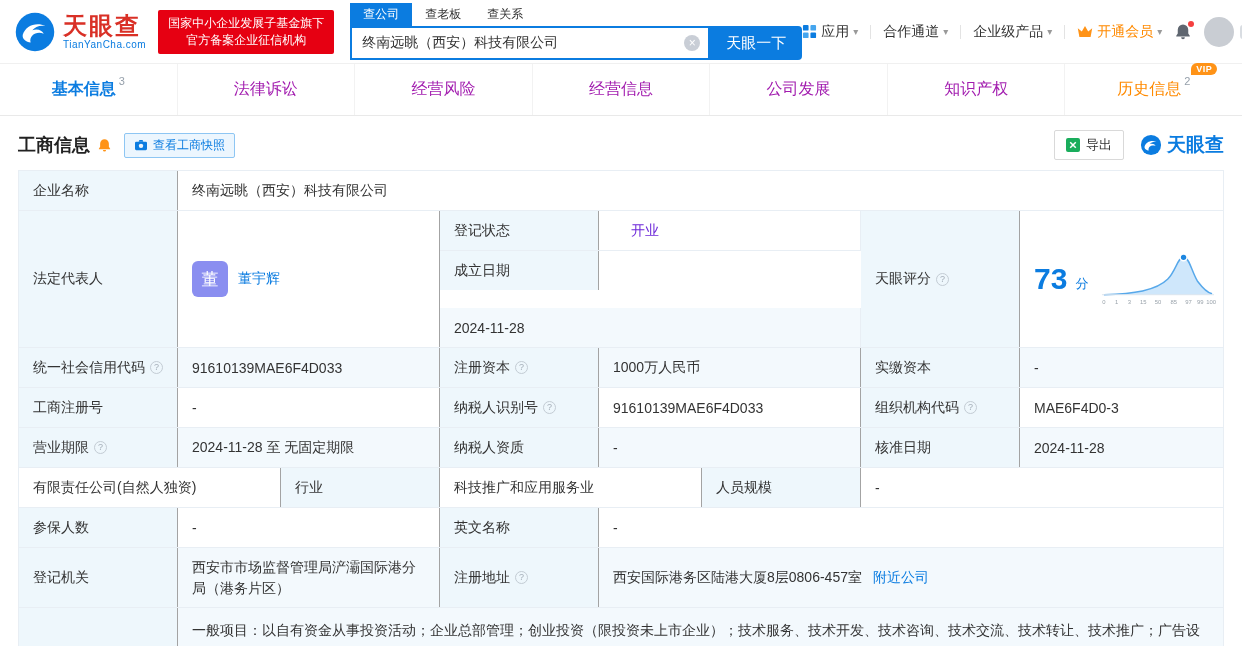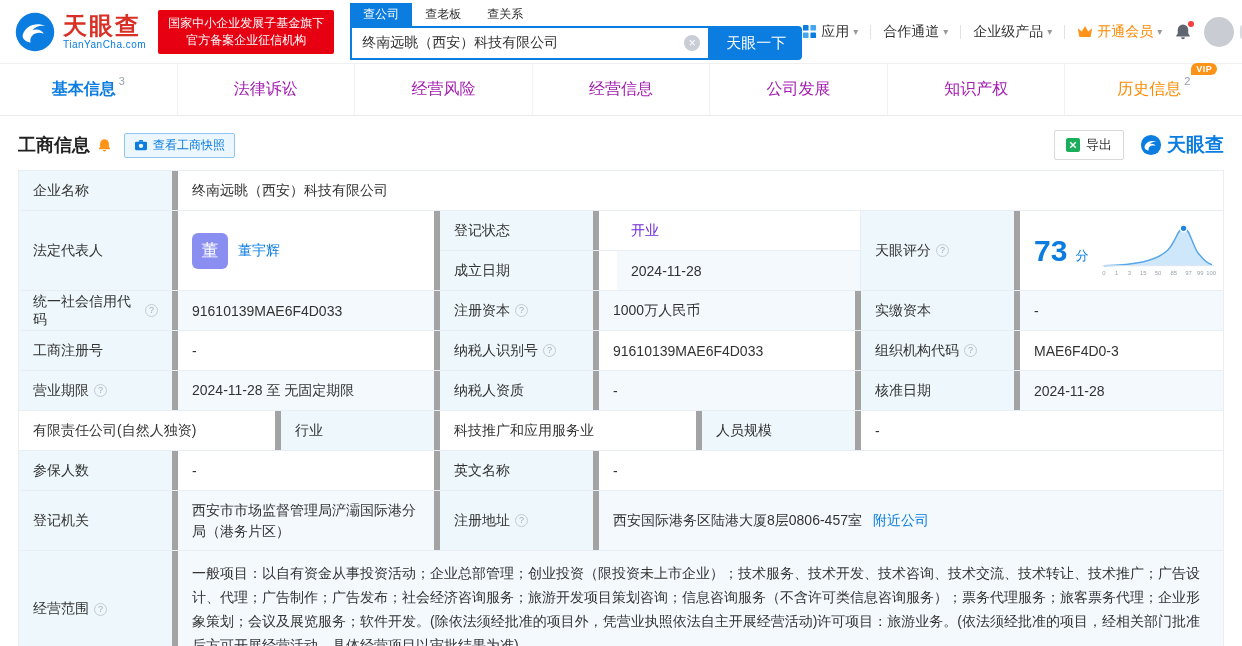"企业名称" .cell { border-right: 6px solid #a3a3a3 -> 1px solid #a3a3a3 }
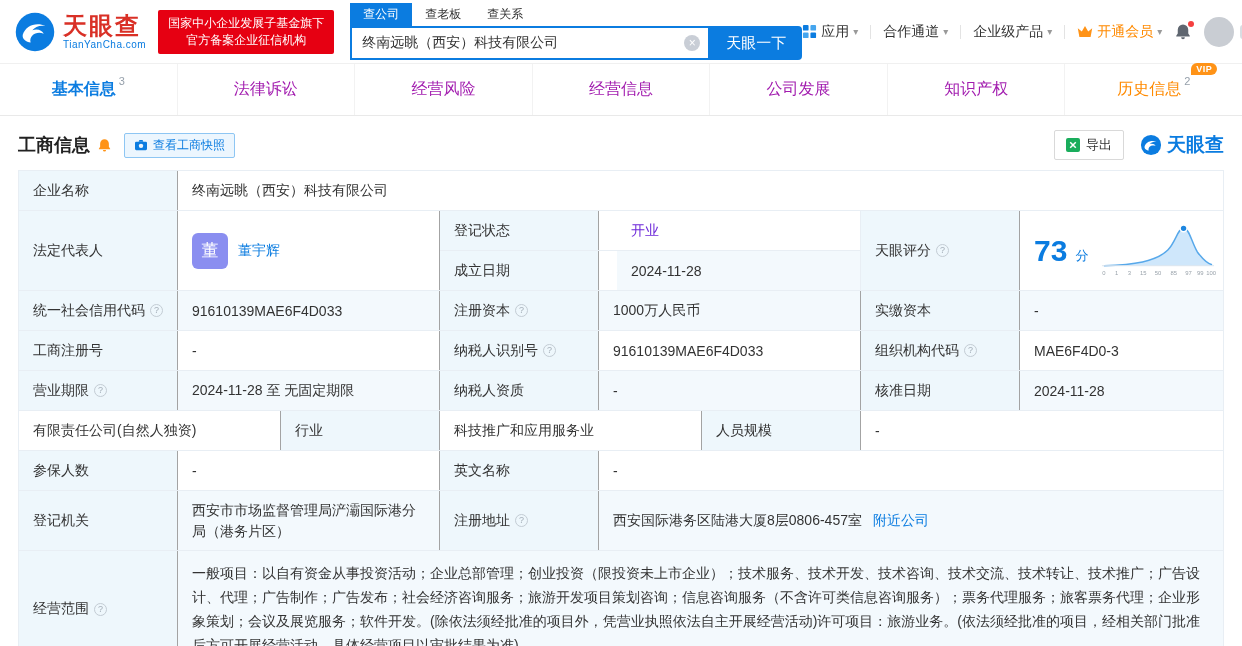"成立日期" .subrow + .subrow { flex-direction: none -> column }
